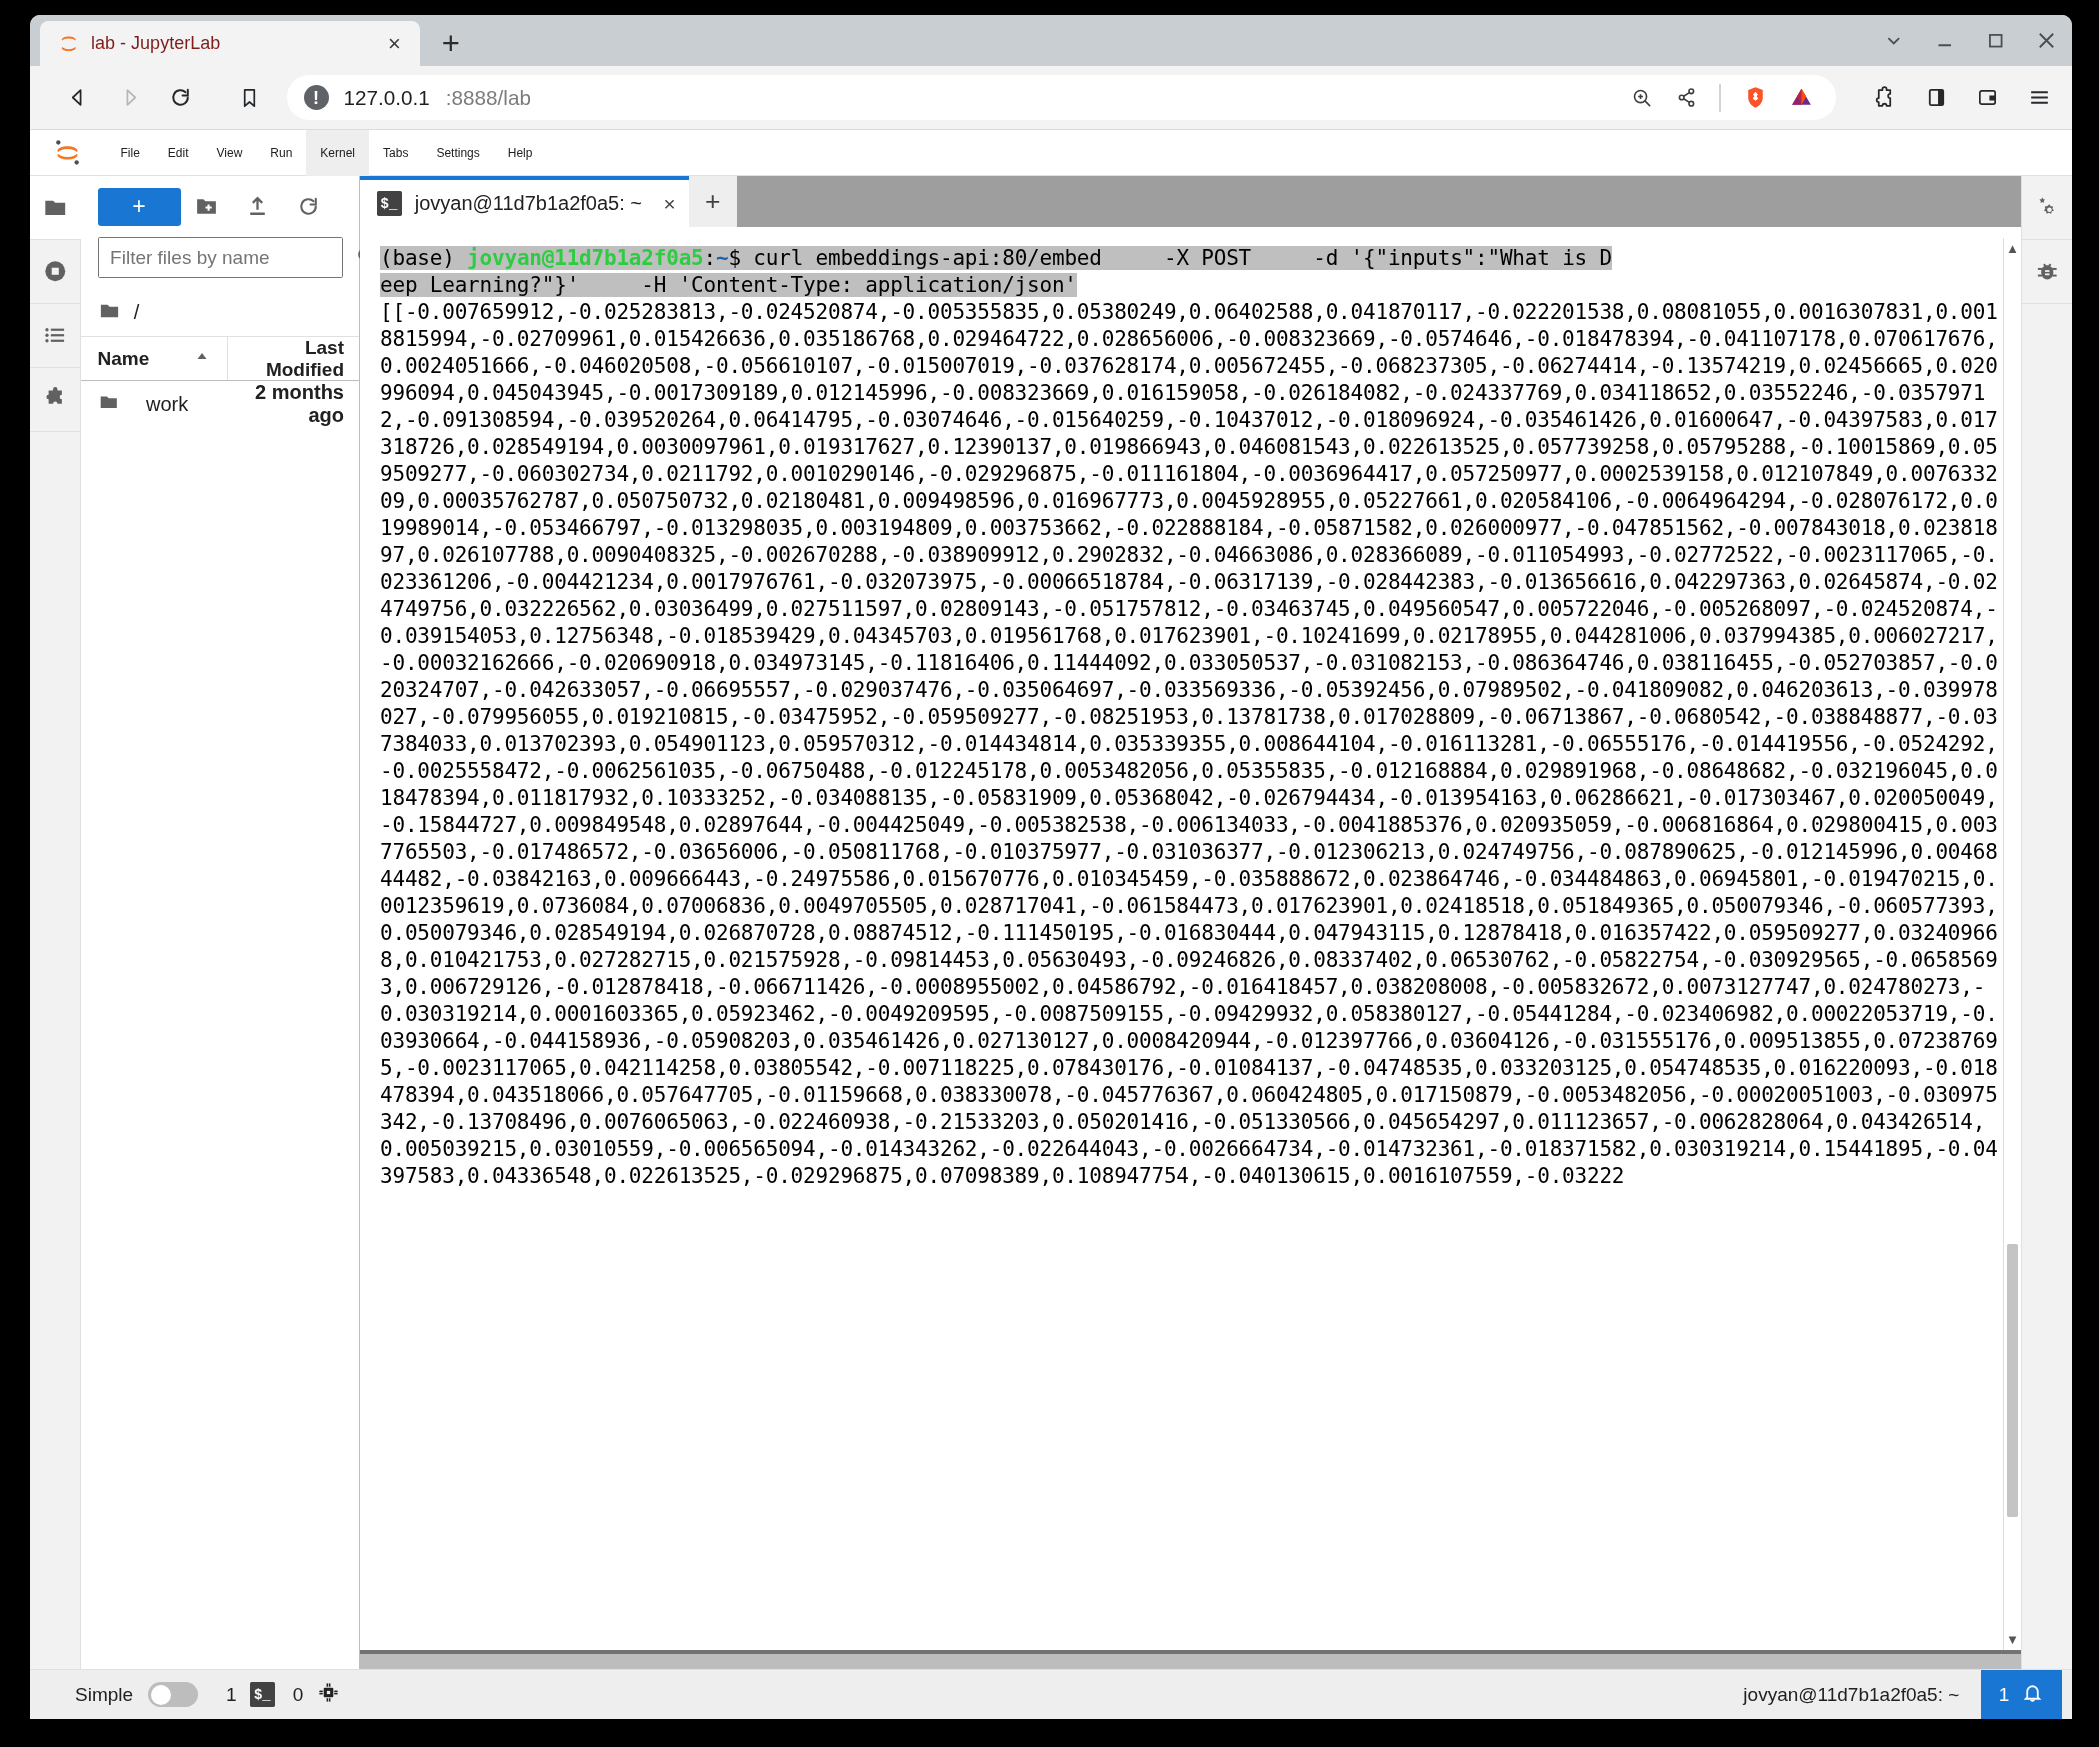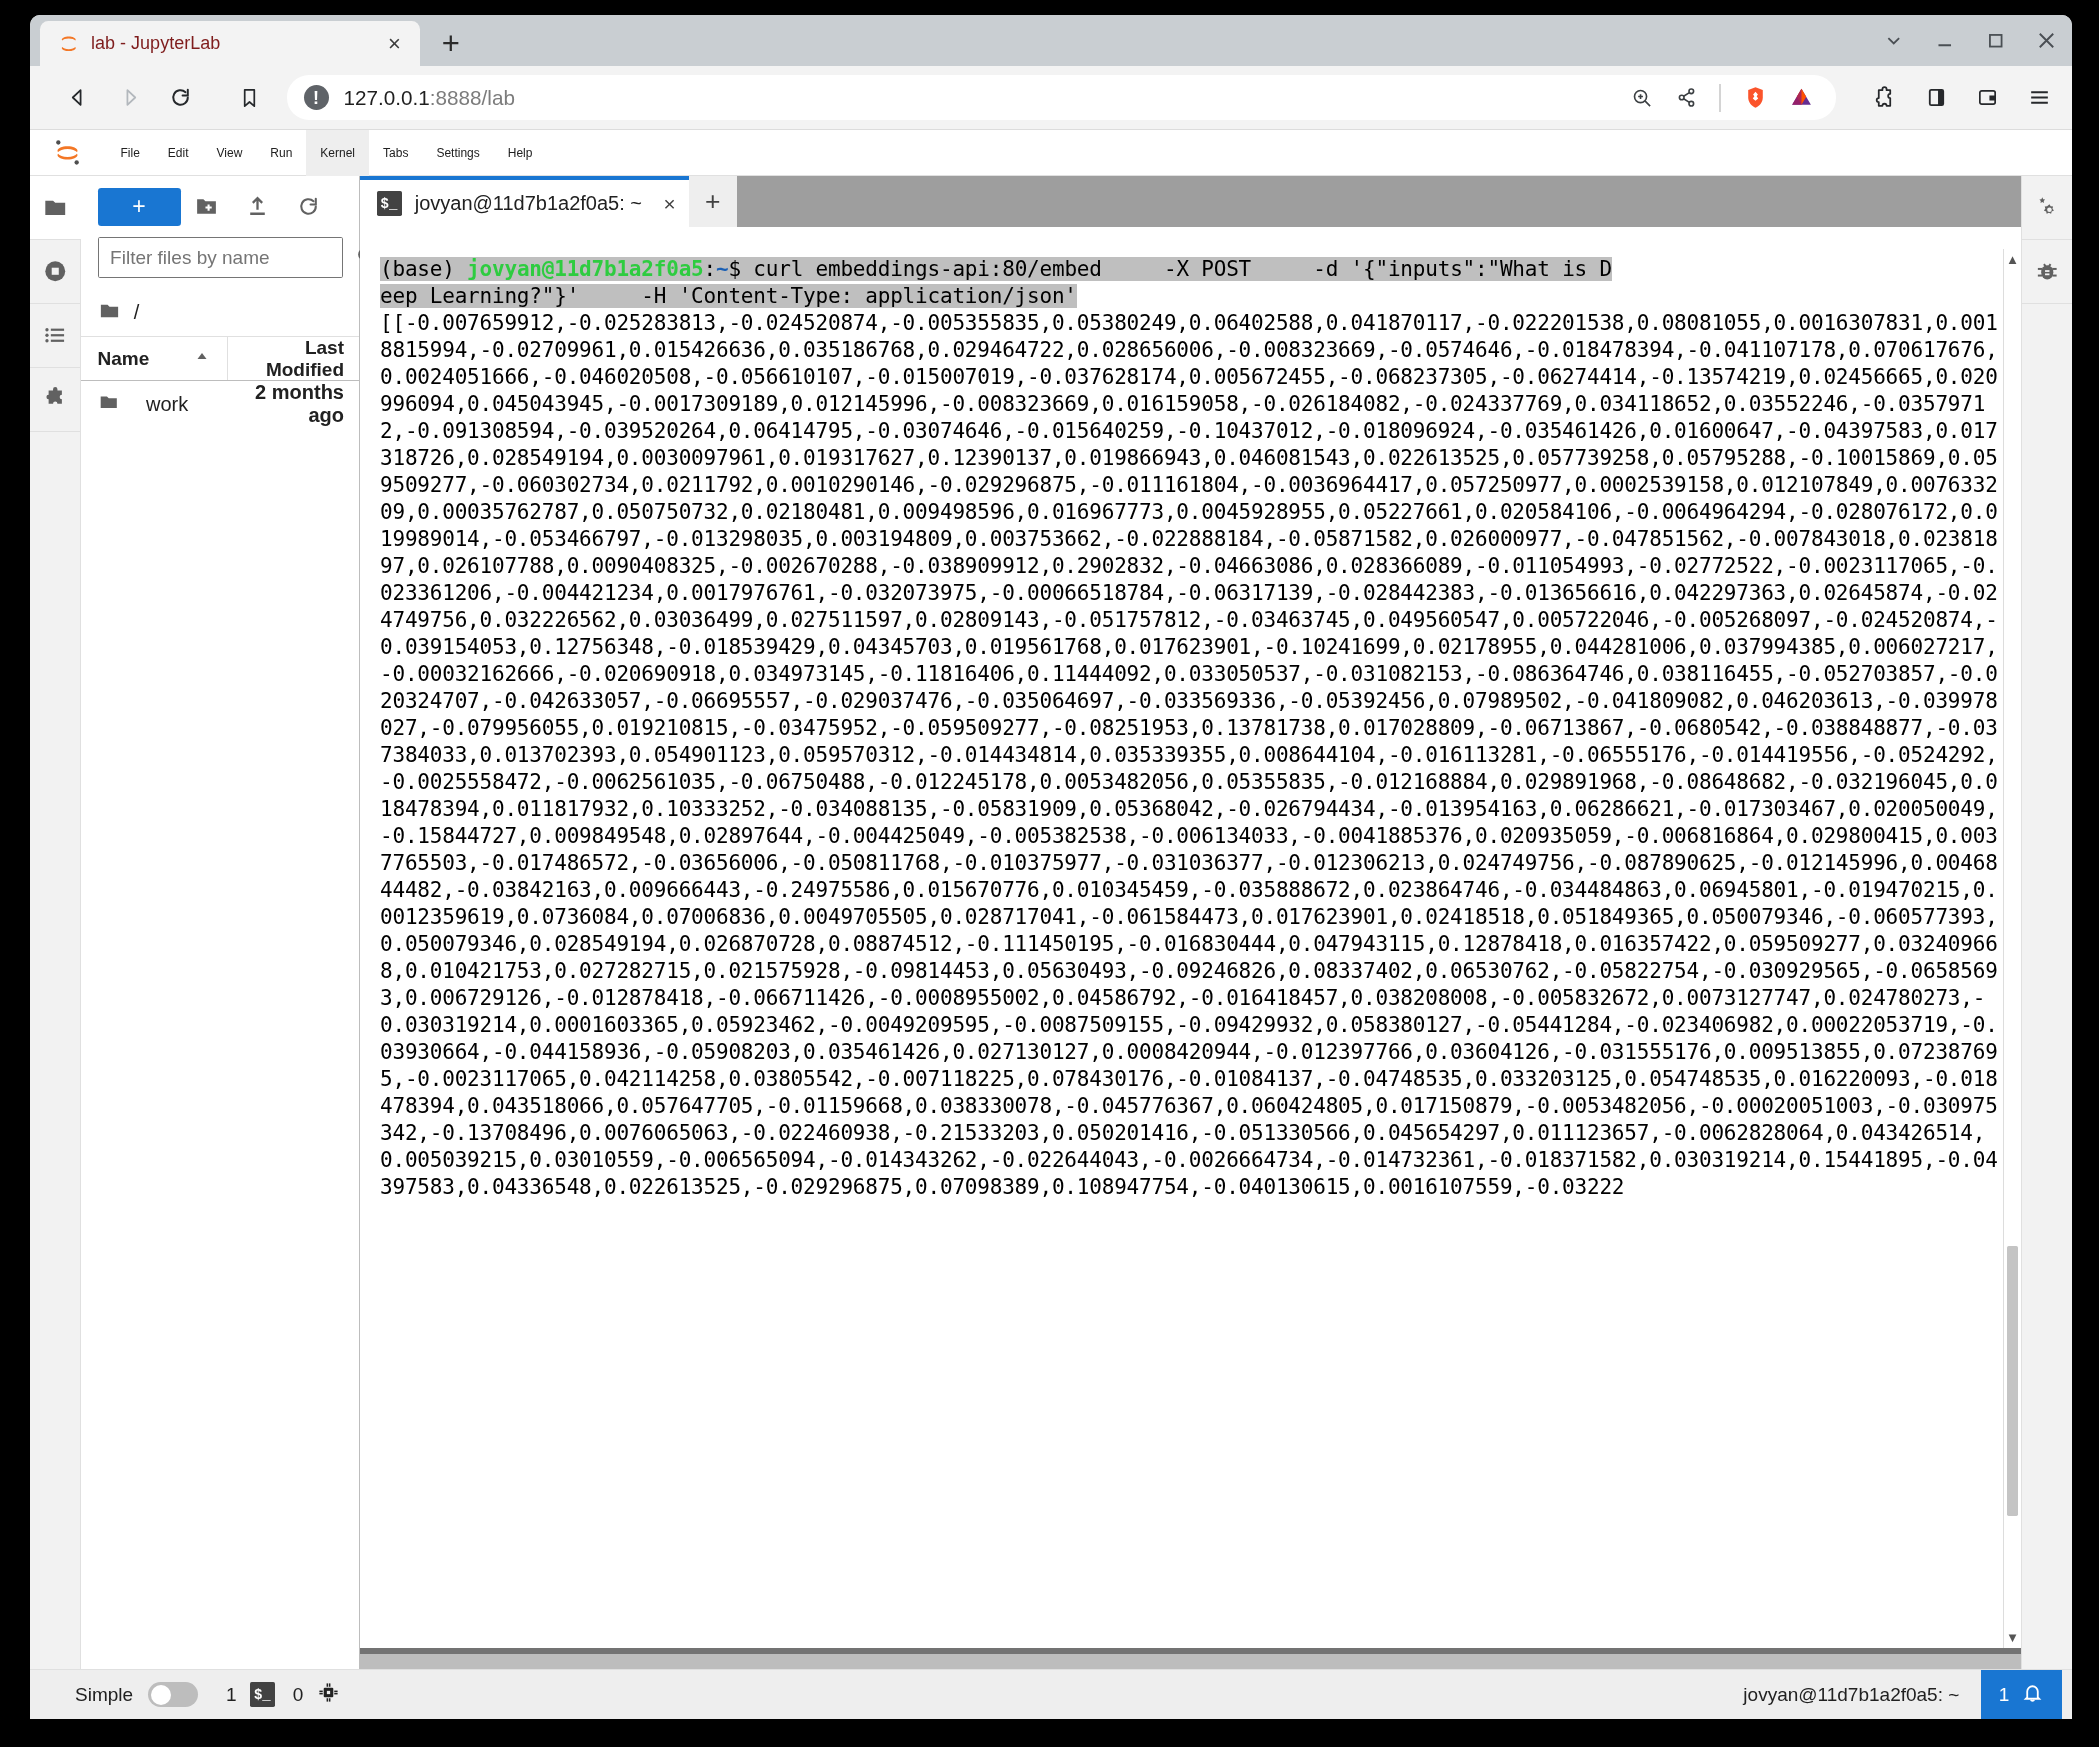":8888/lab" #url-text .dim { margin-left: none -> 16px }
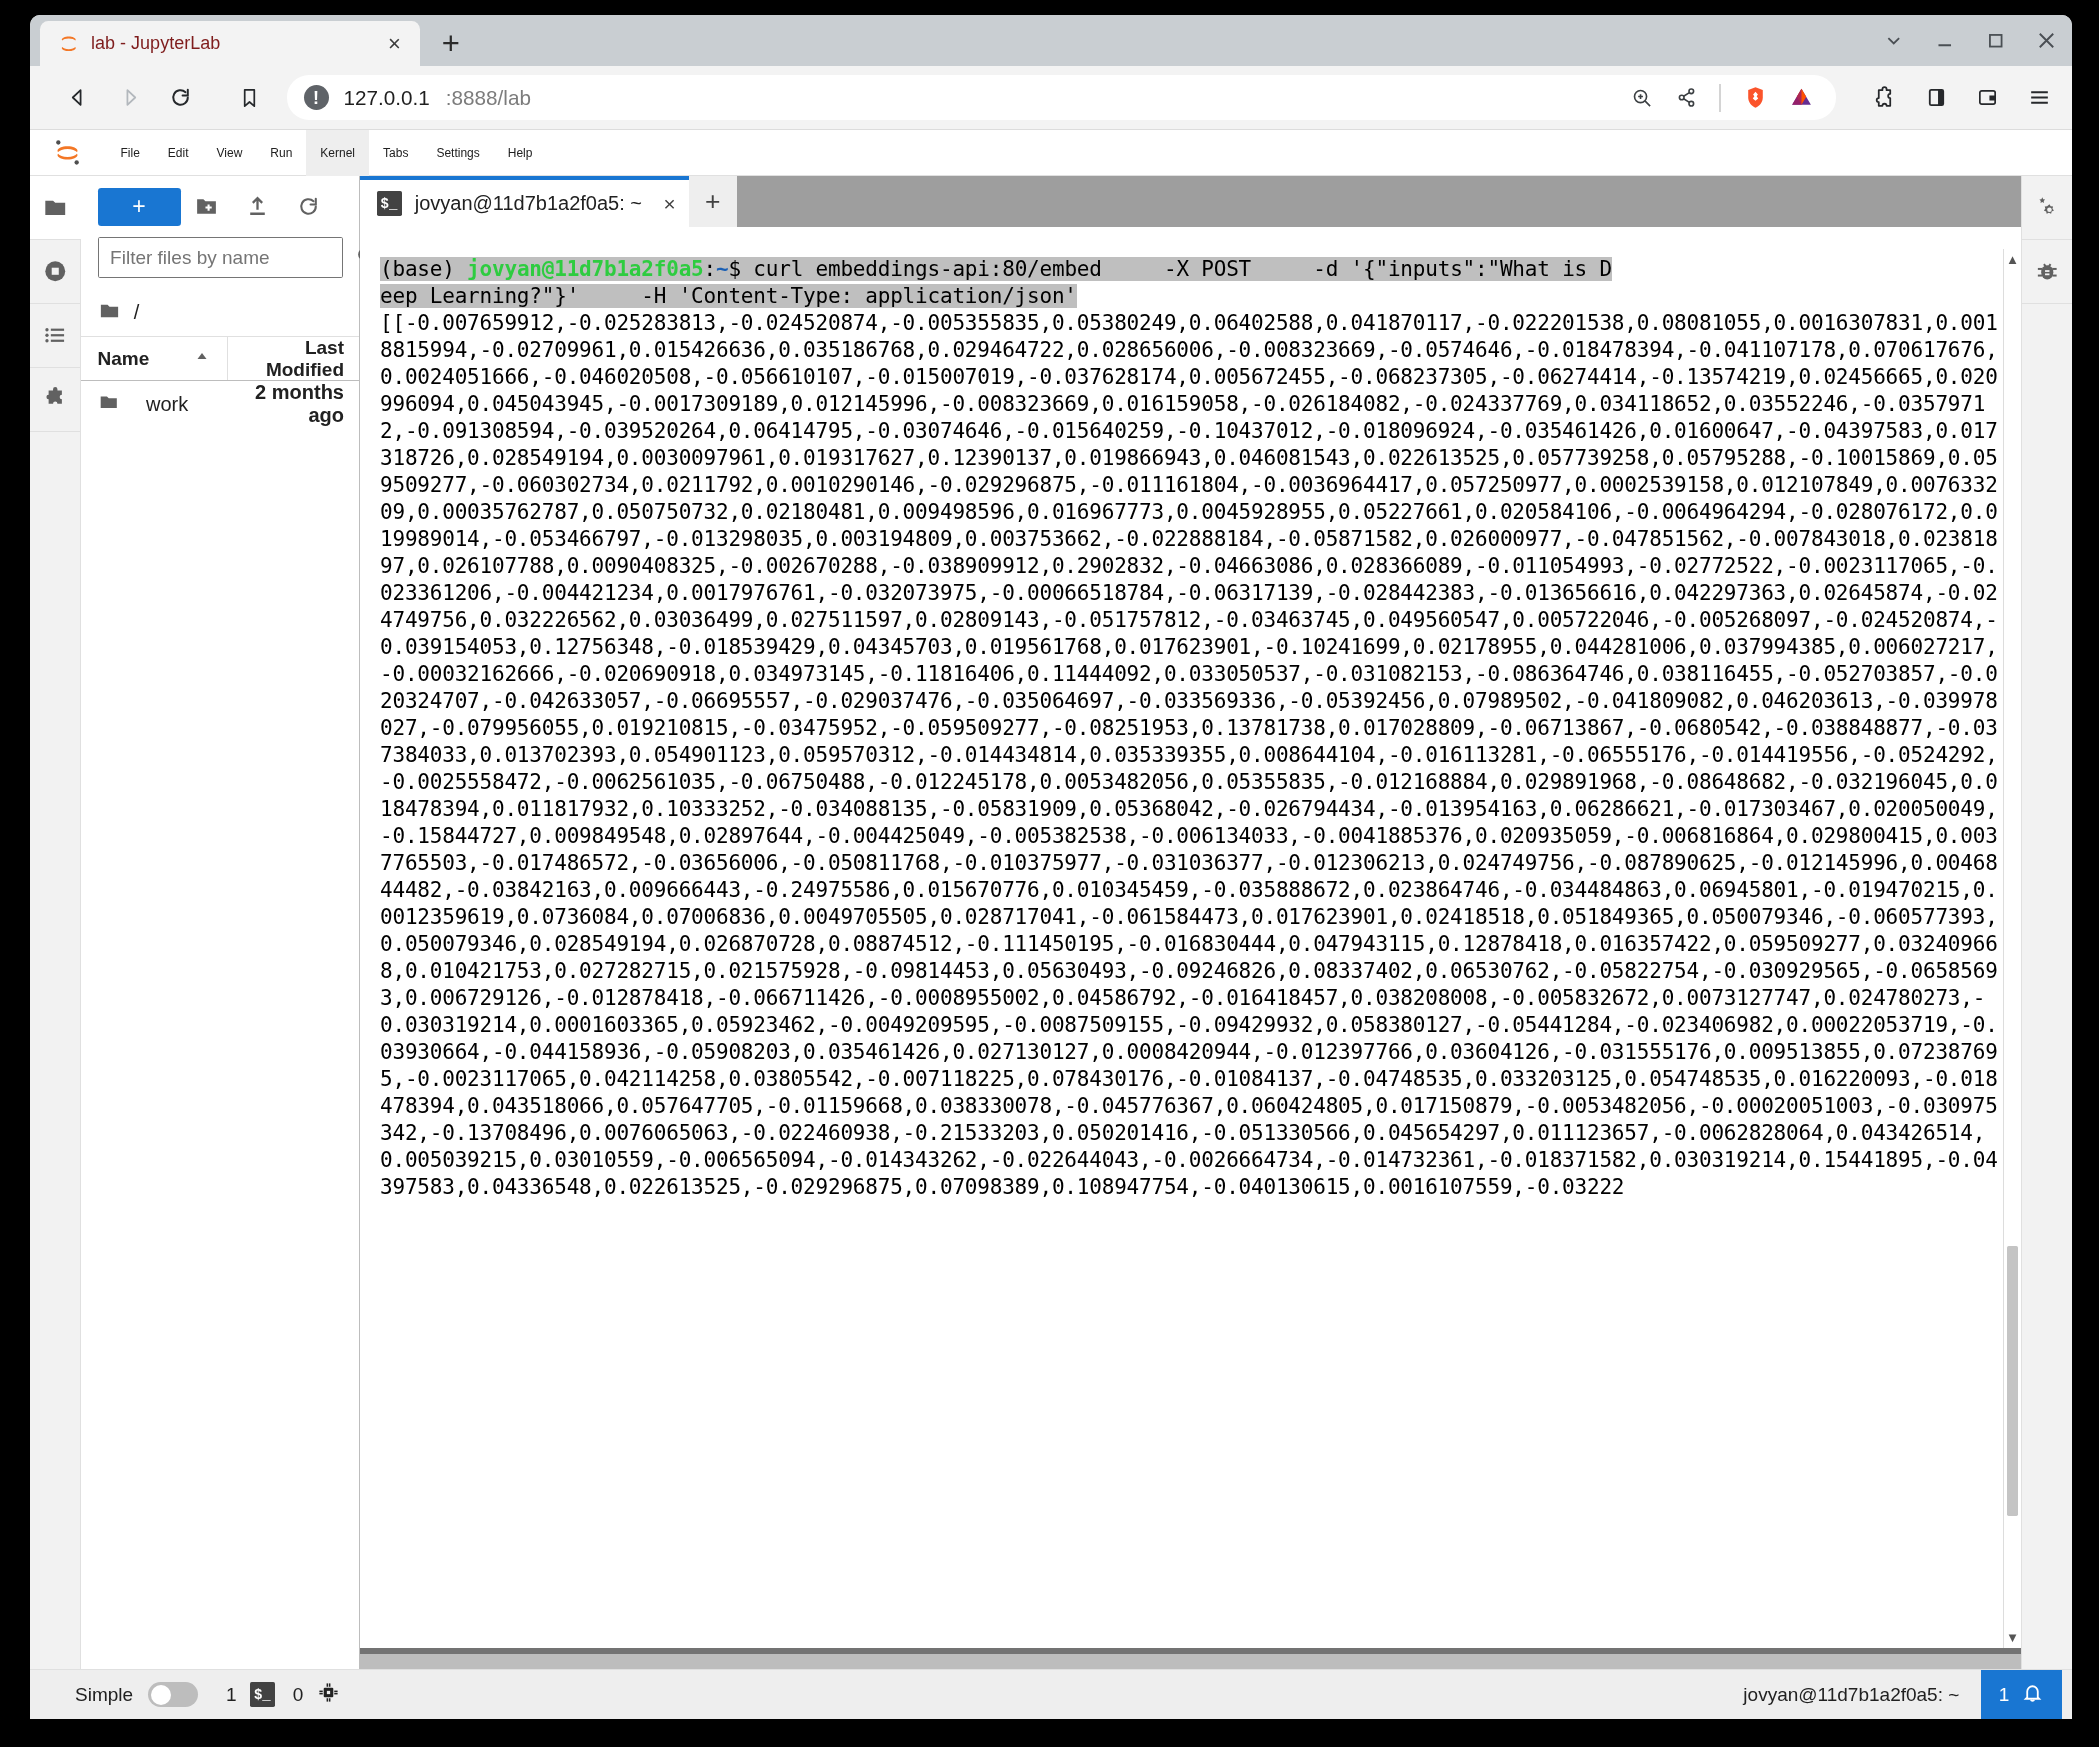"(base) jovyan@11d7b1a2f0a5:~$ curl" #terminal-shell { border-bottom: 6px solid #737373 -> 4px solid #737373; padding: 22px 0 0 0 -> 11px 0 0 0 }
